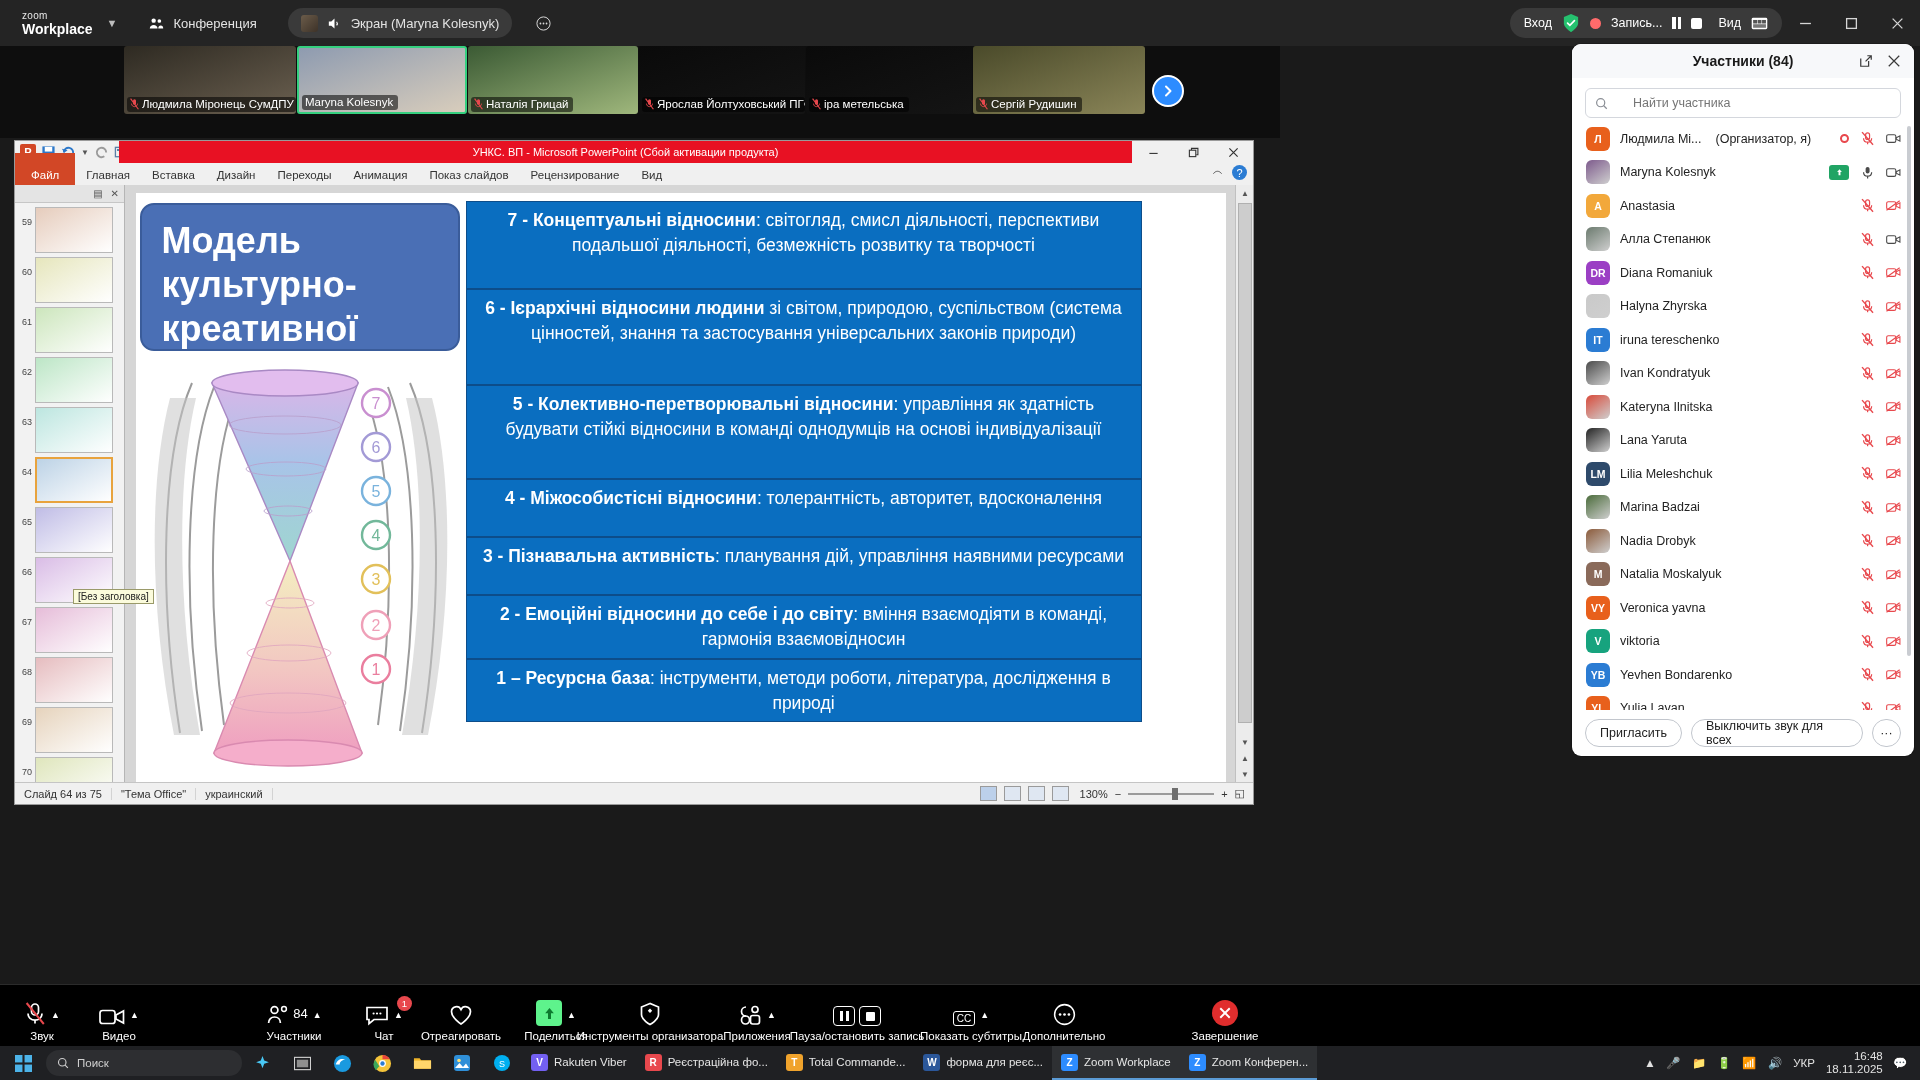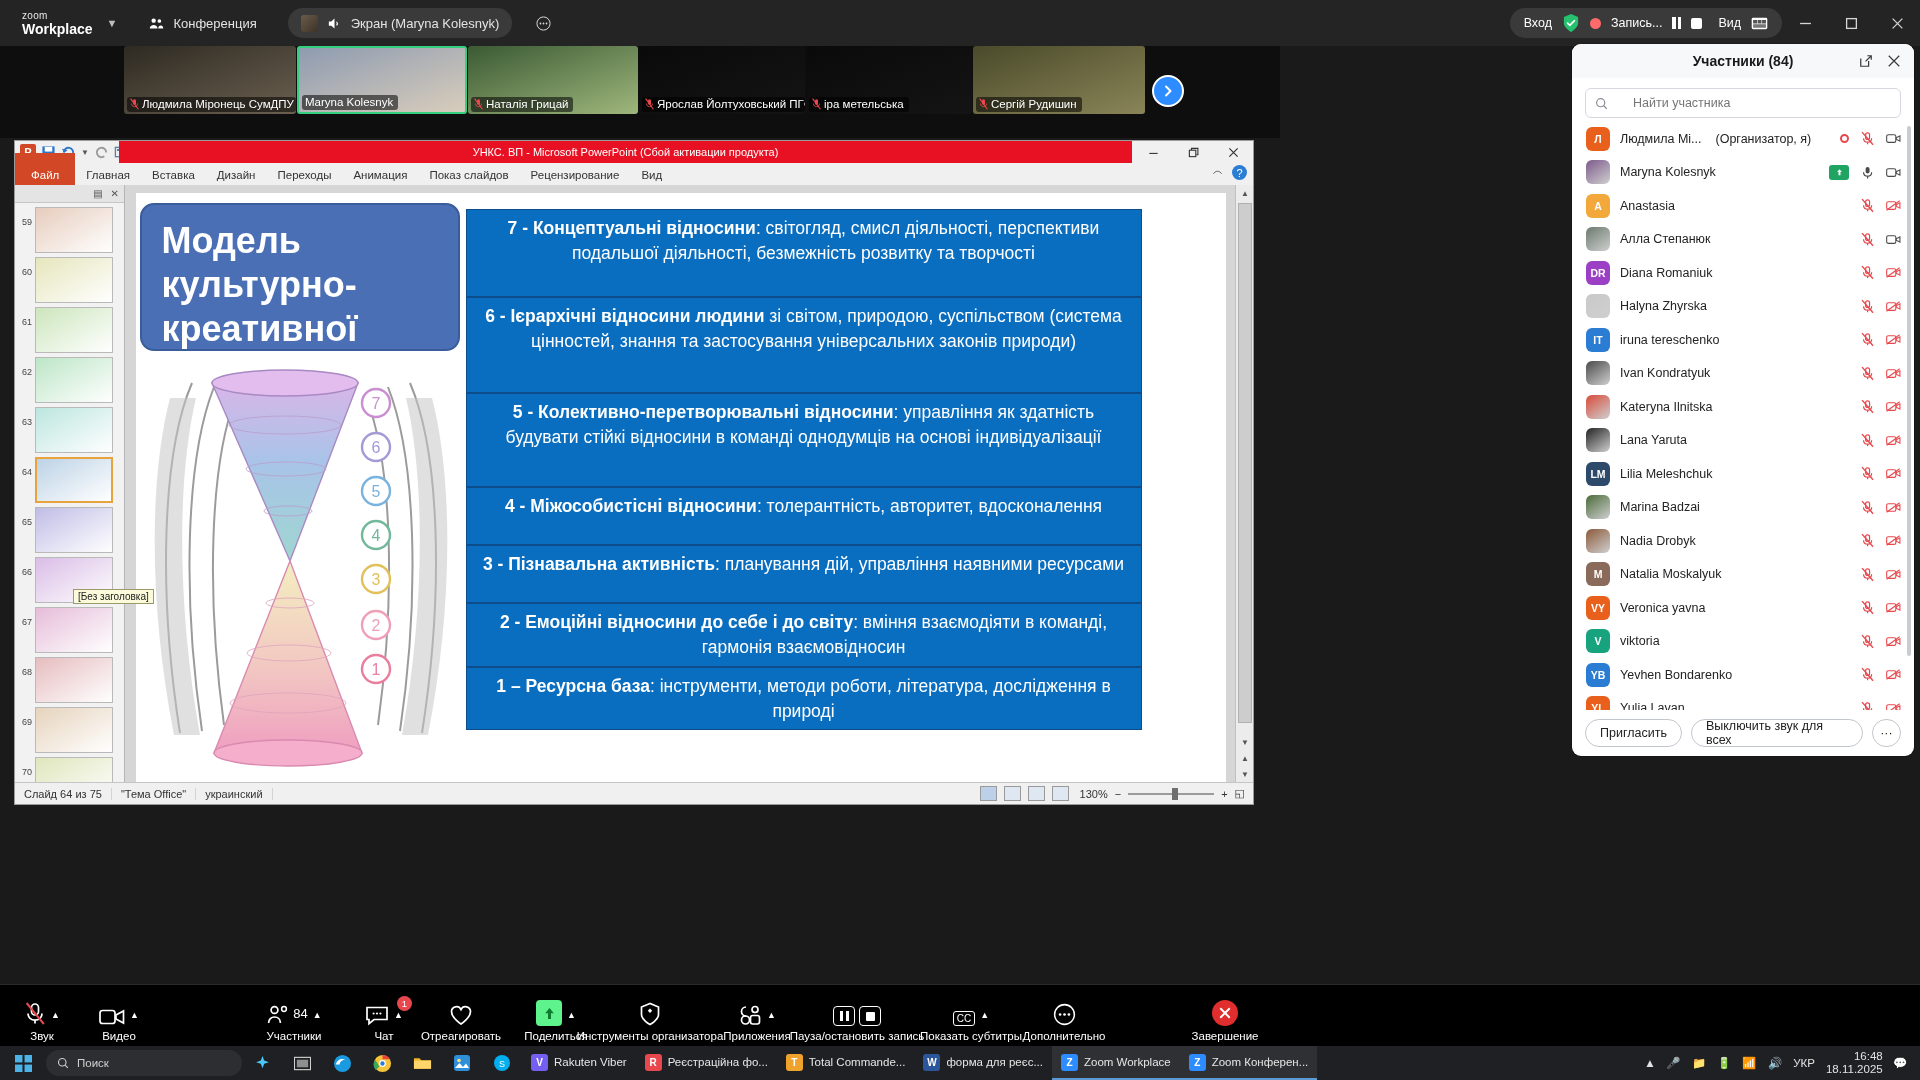"7 - Концептуальні відносини: світогляд," .bands { top: 16px -> 8px }
